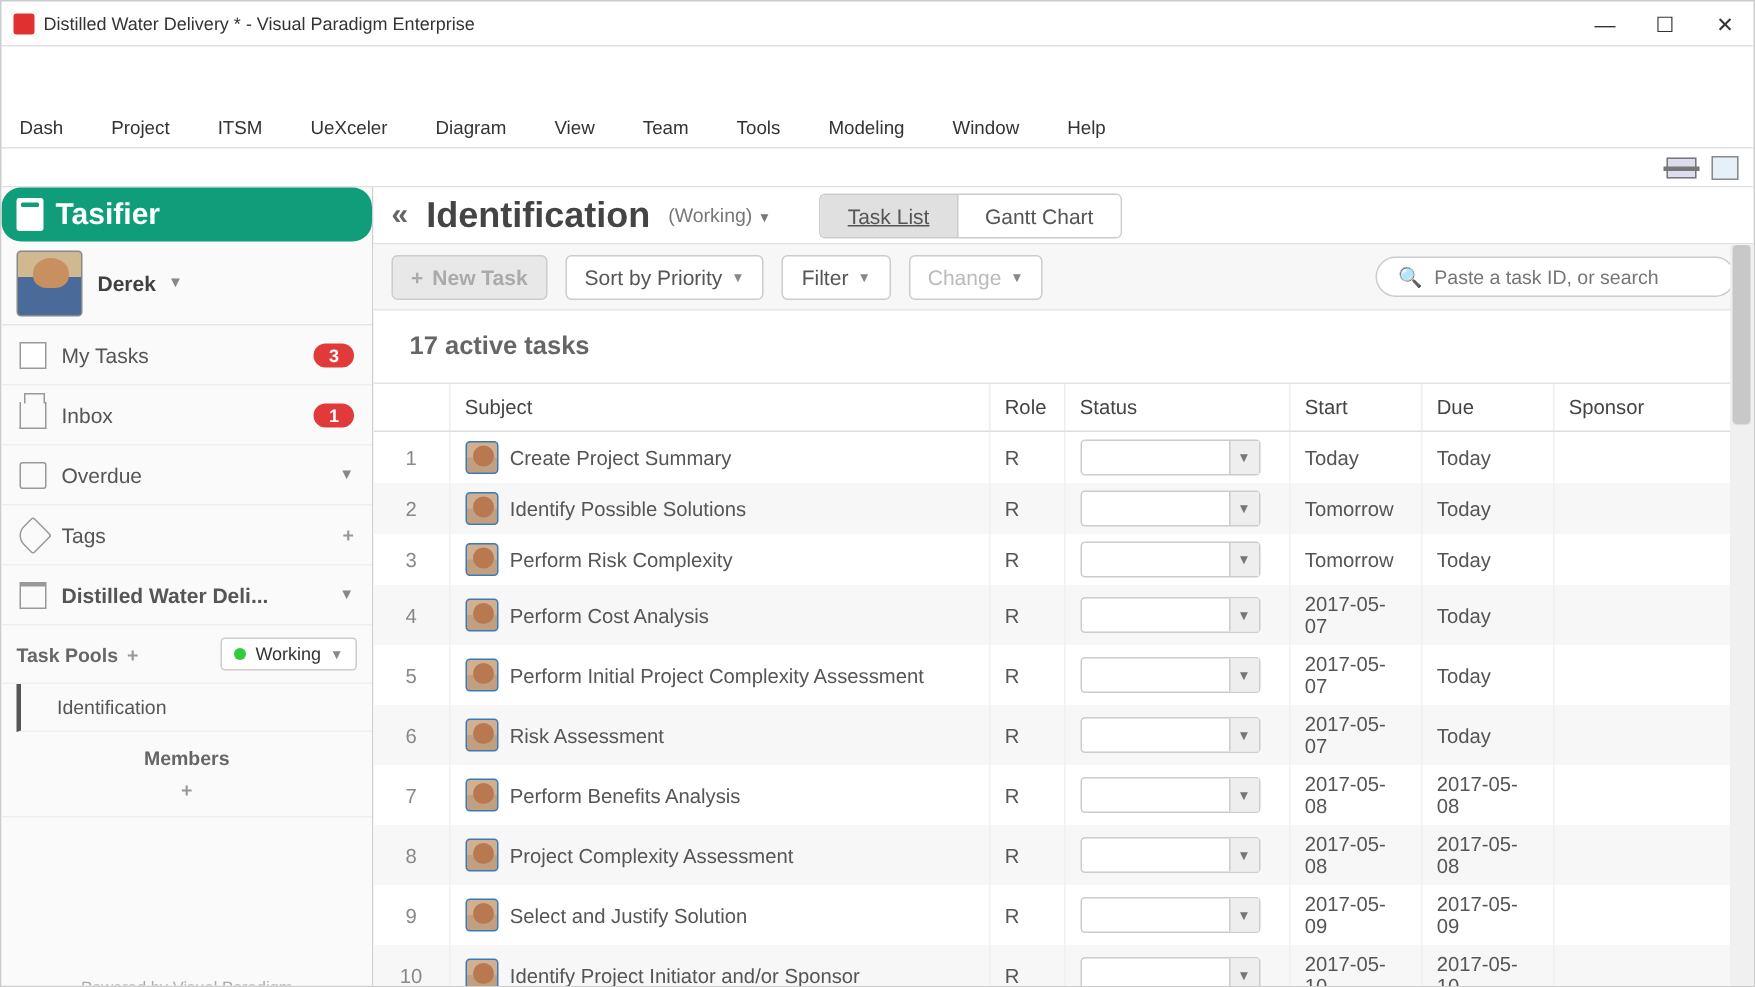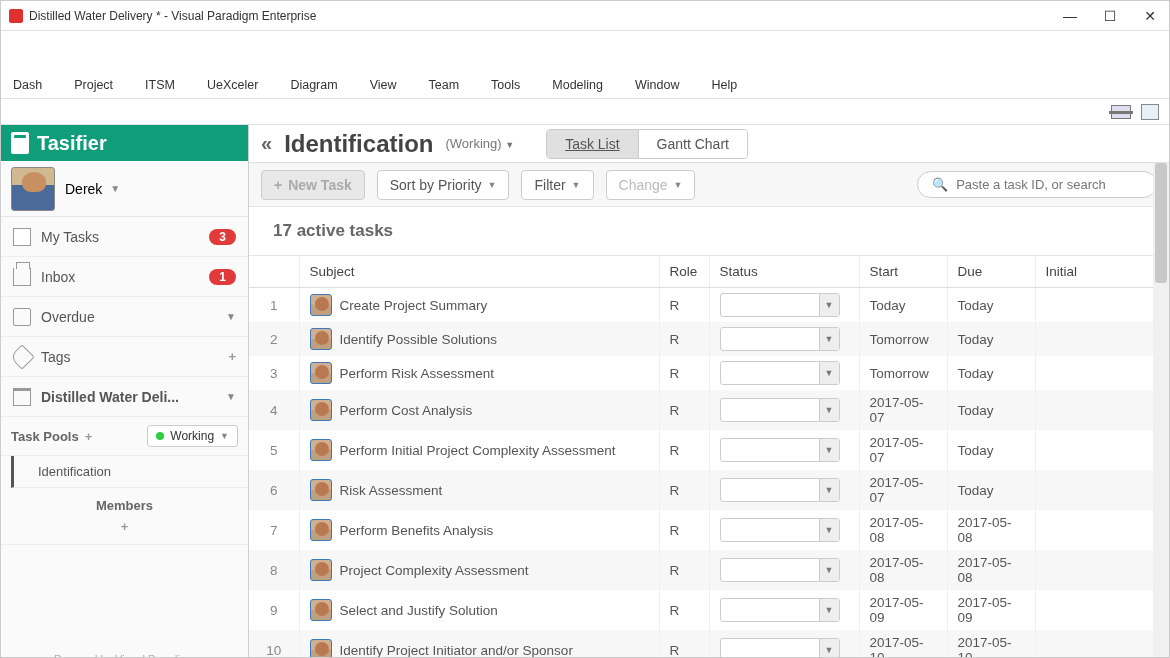"Tasifier" .tasifier-hdr { border-radius: none -> 13px }
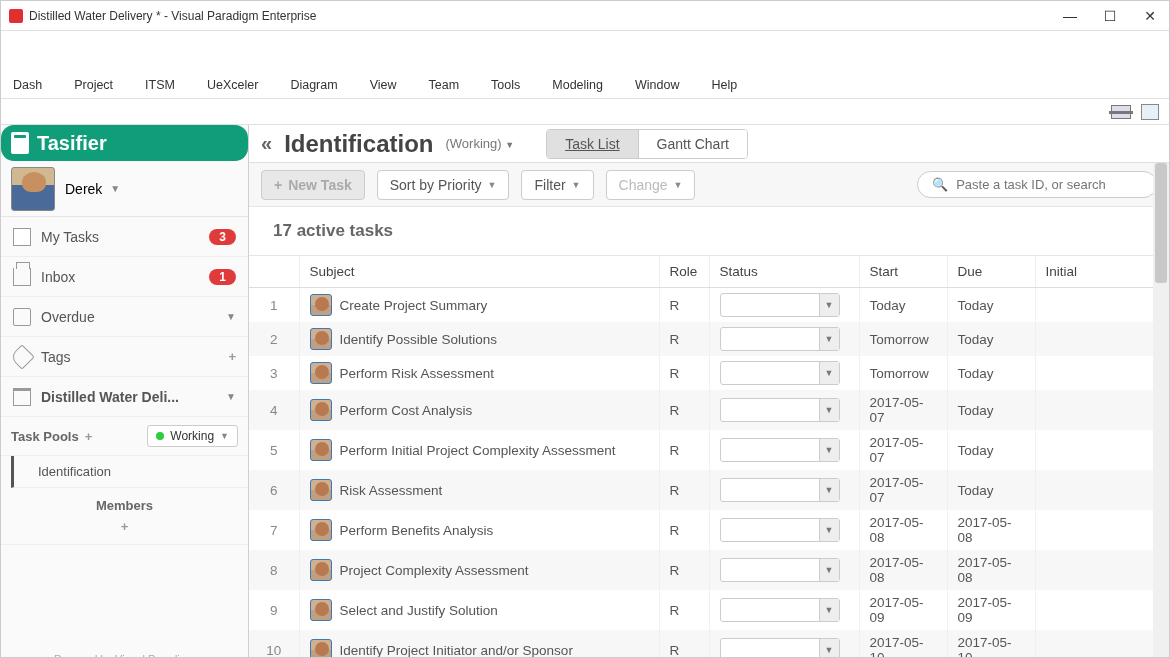"Derek" .userrow .uname { color: #000000 -> #404040; font-weight: normal -> bold }
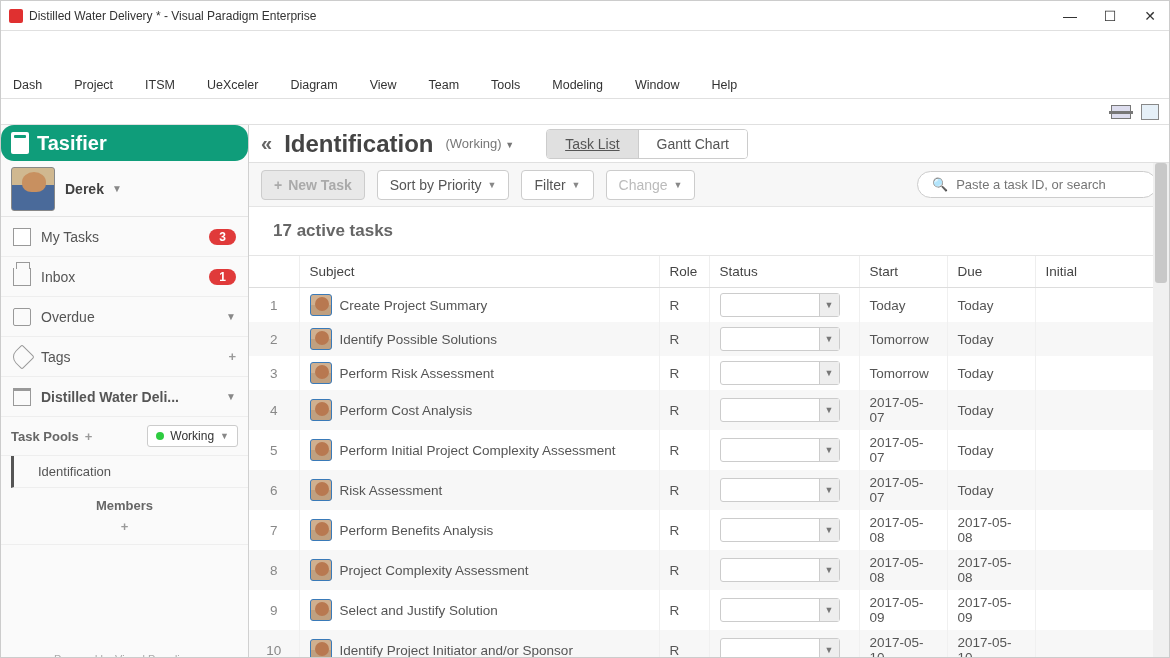"Initial" th { text: Initial -> Sponsor }
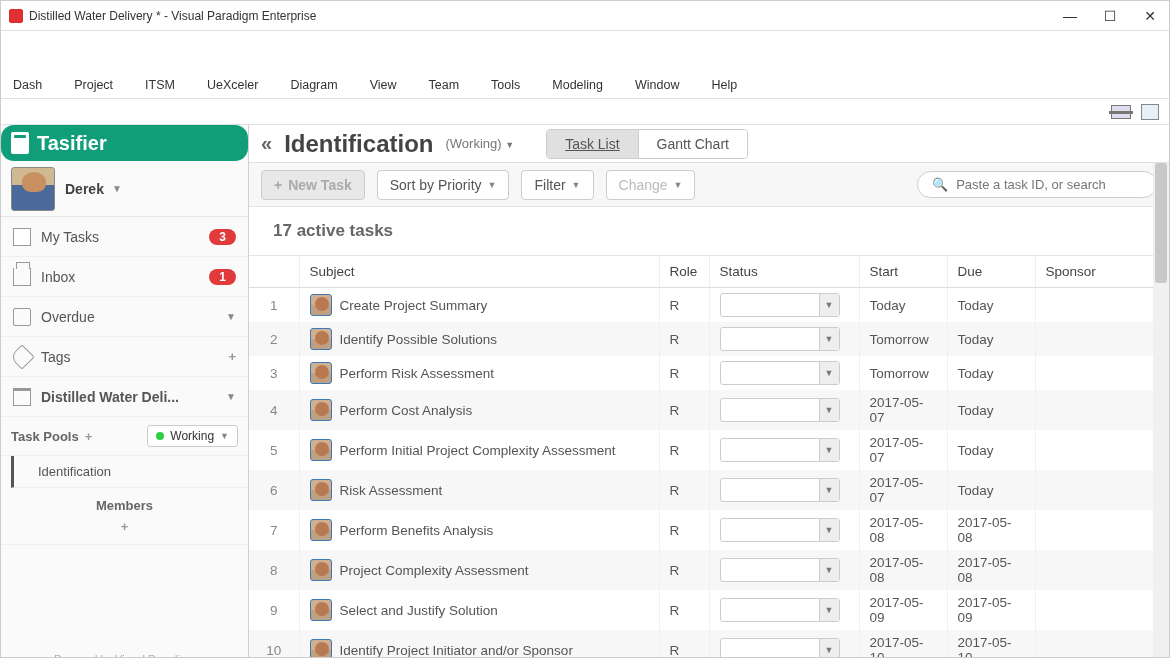"Perform Risk Assessment" span { text: Assessment -> Complexity }
